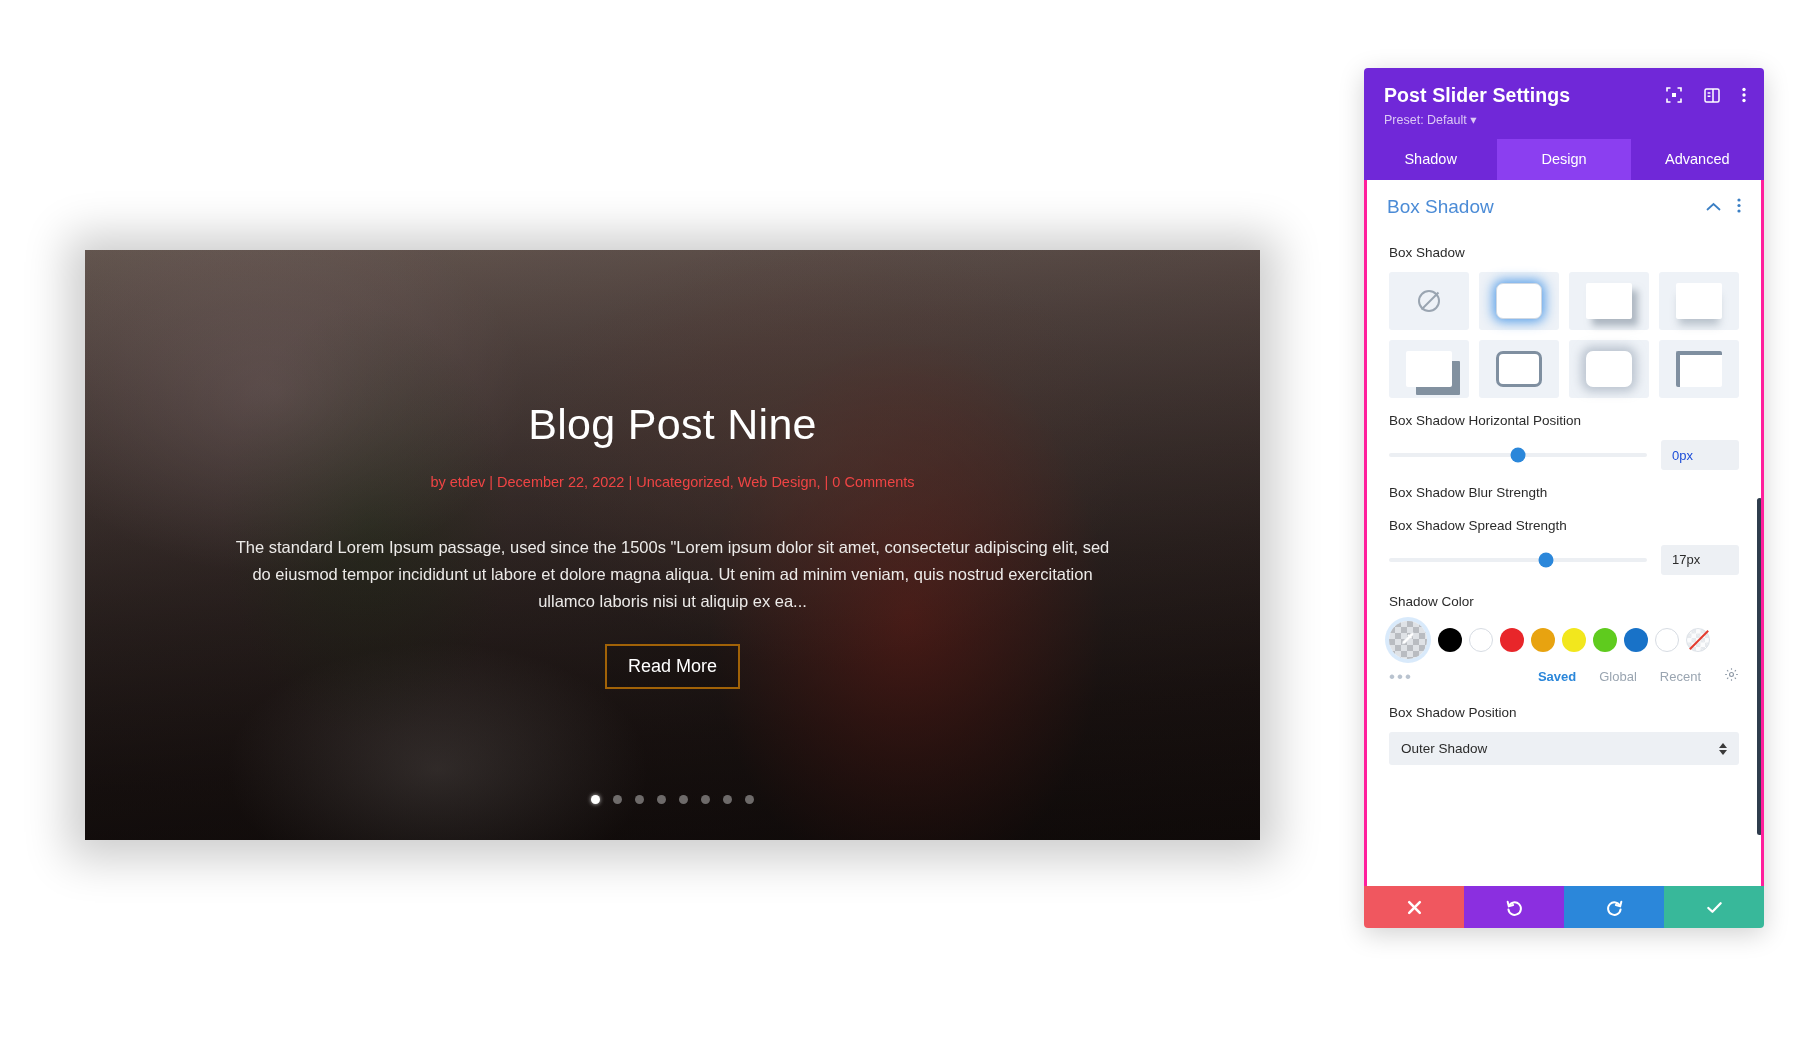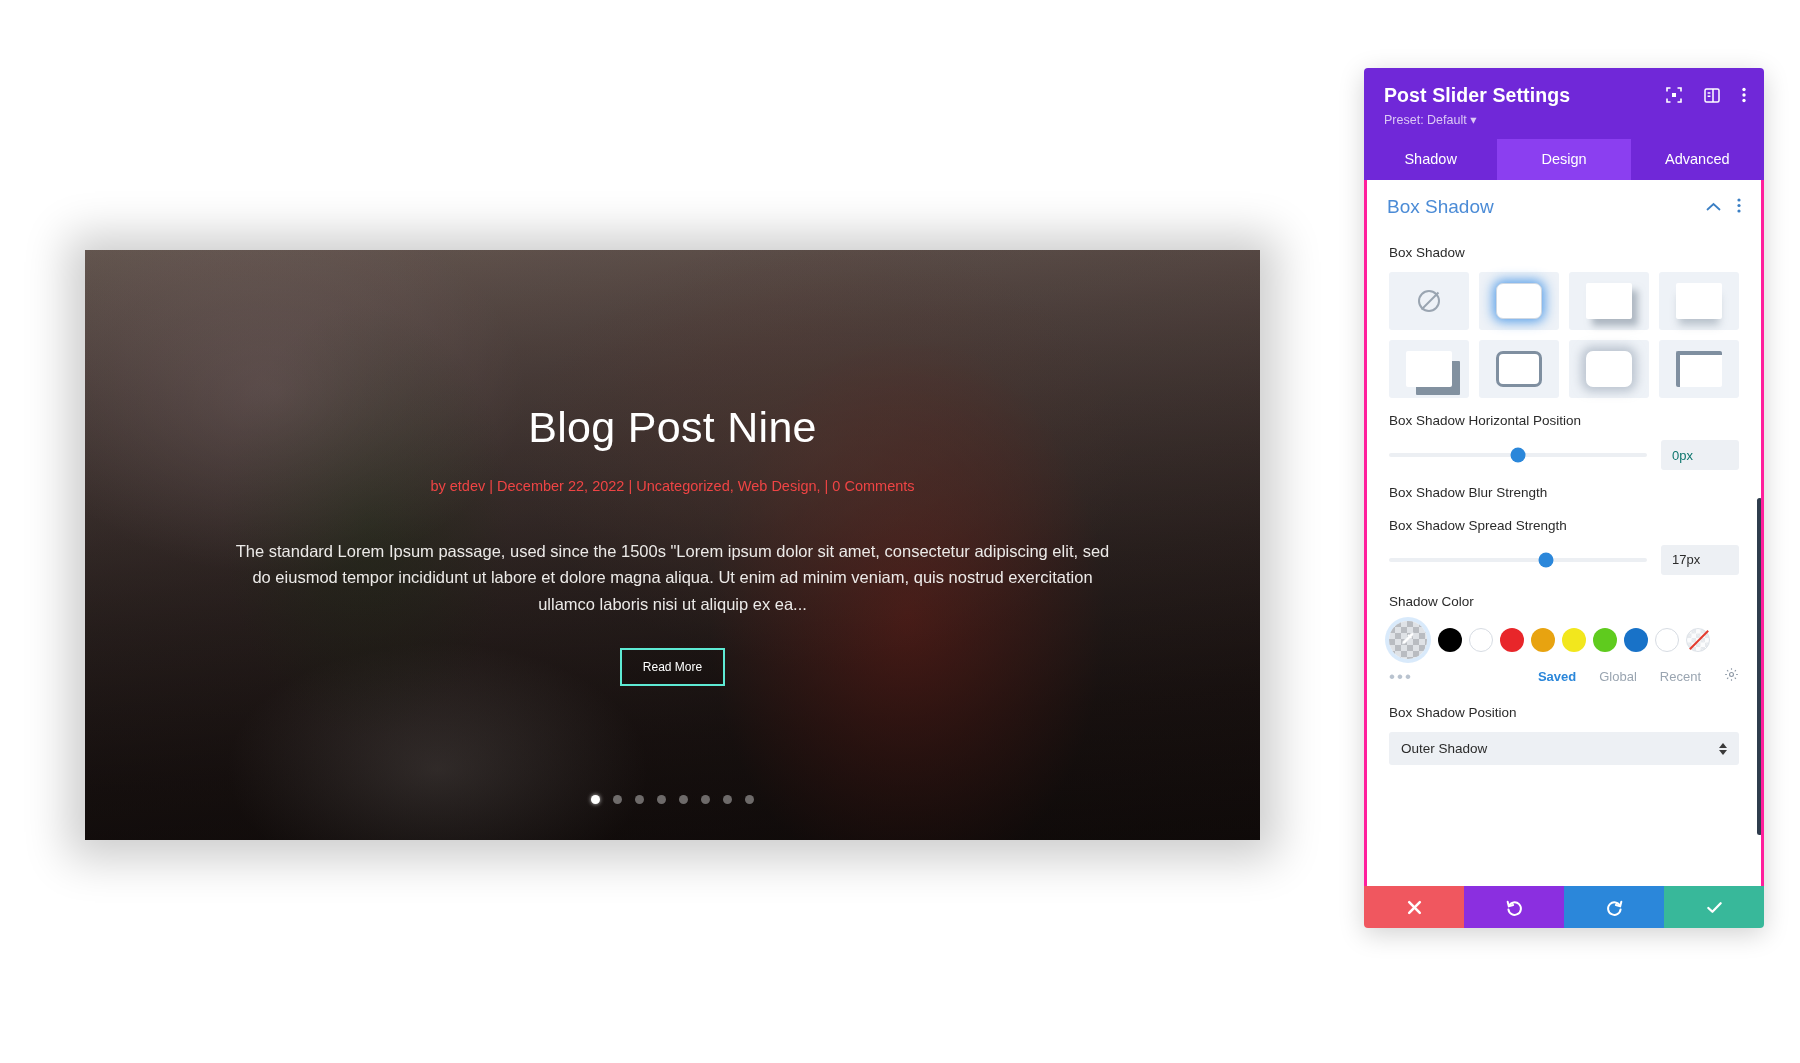"0px" .numbox.placeholder { color: #0f766e -> #1d4ed8 }
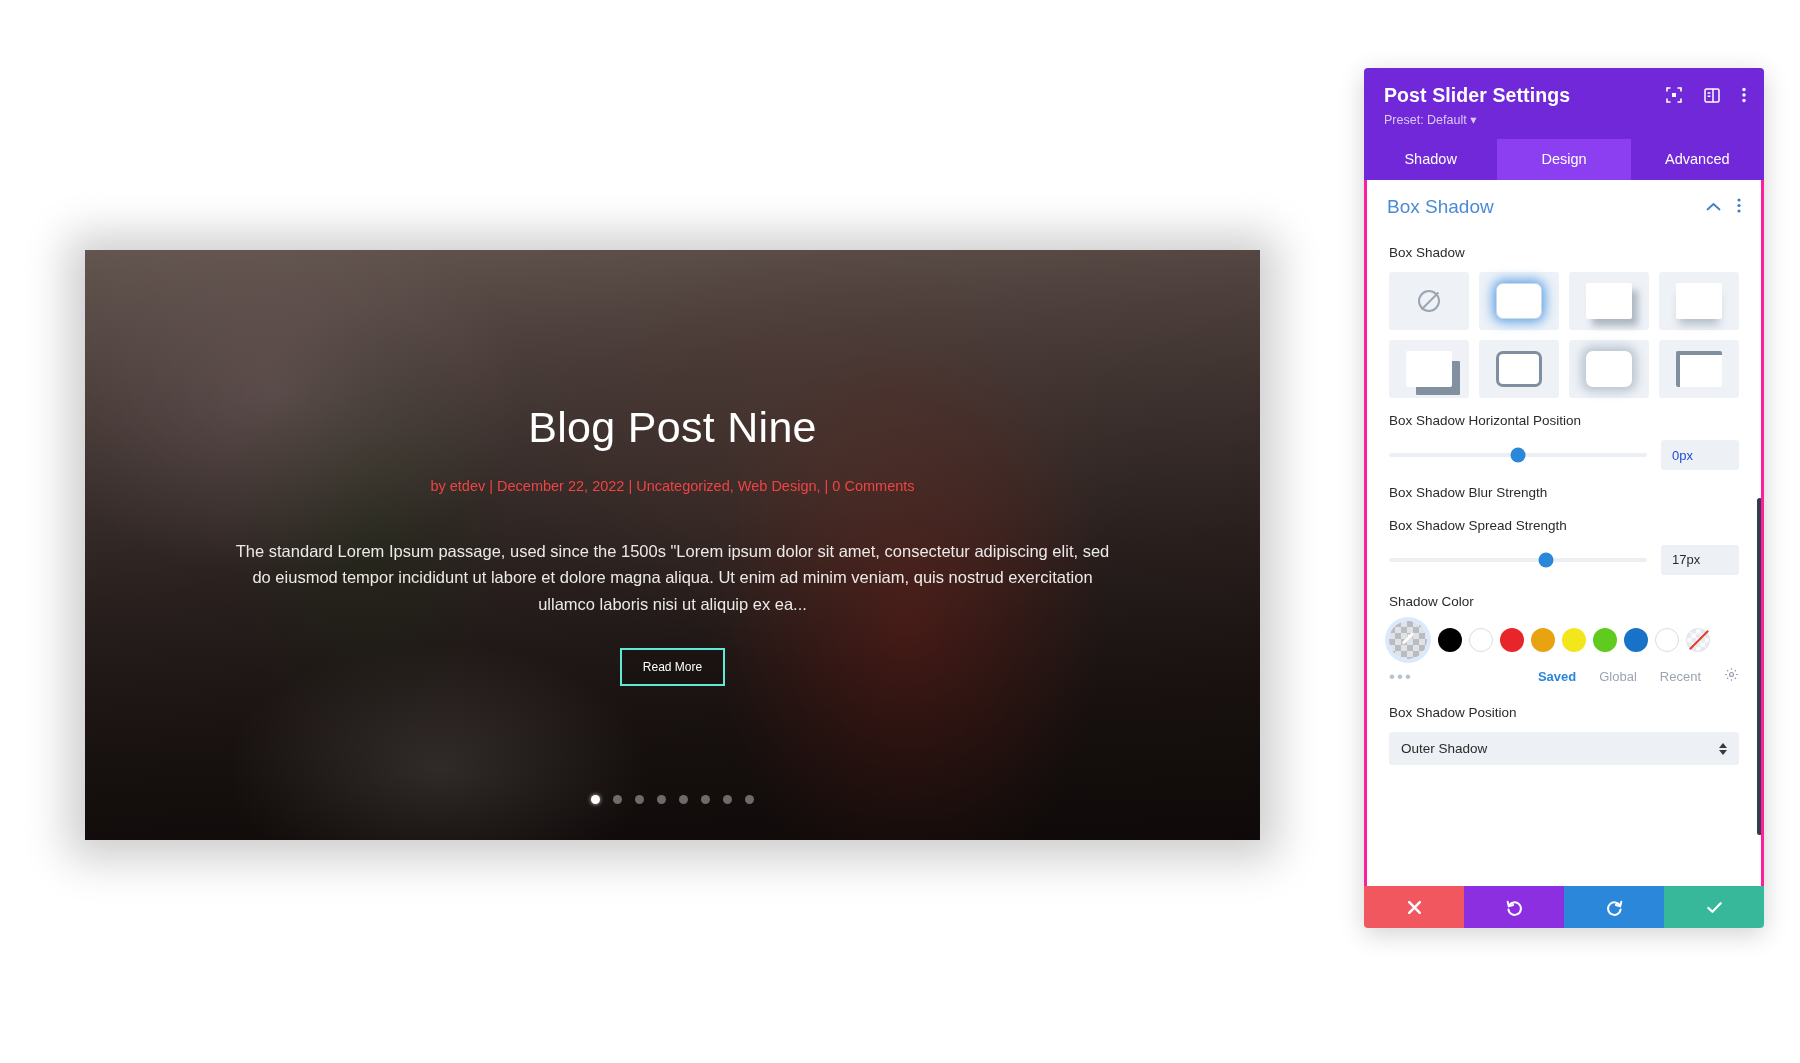"Read More" .read-more { border: 2px solid #5eead4 -> 2px solid #a16207; font-size: 12px -> 18px }
